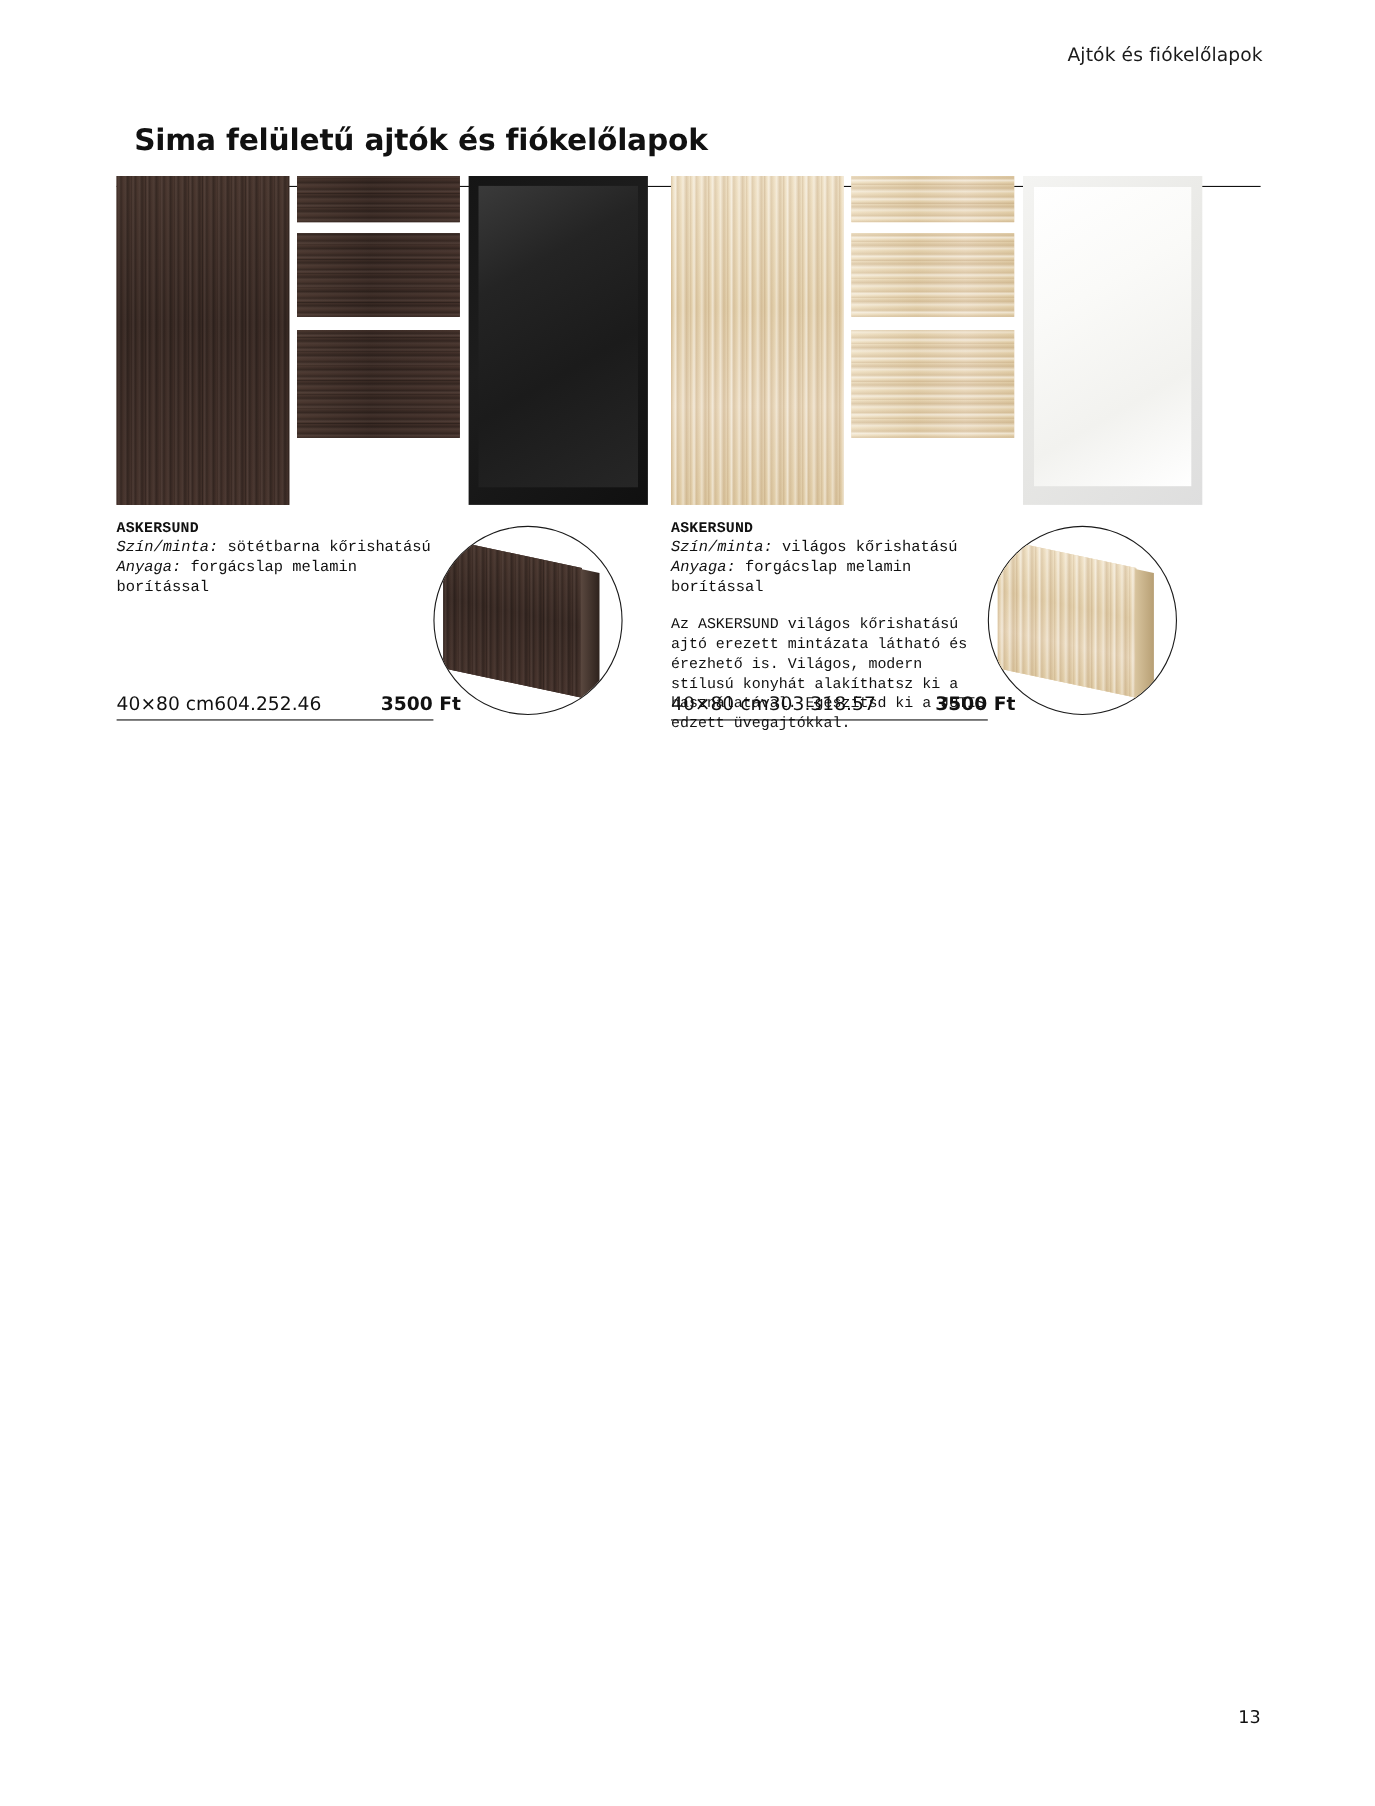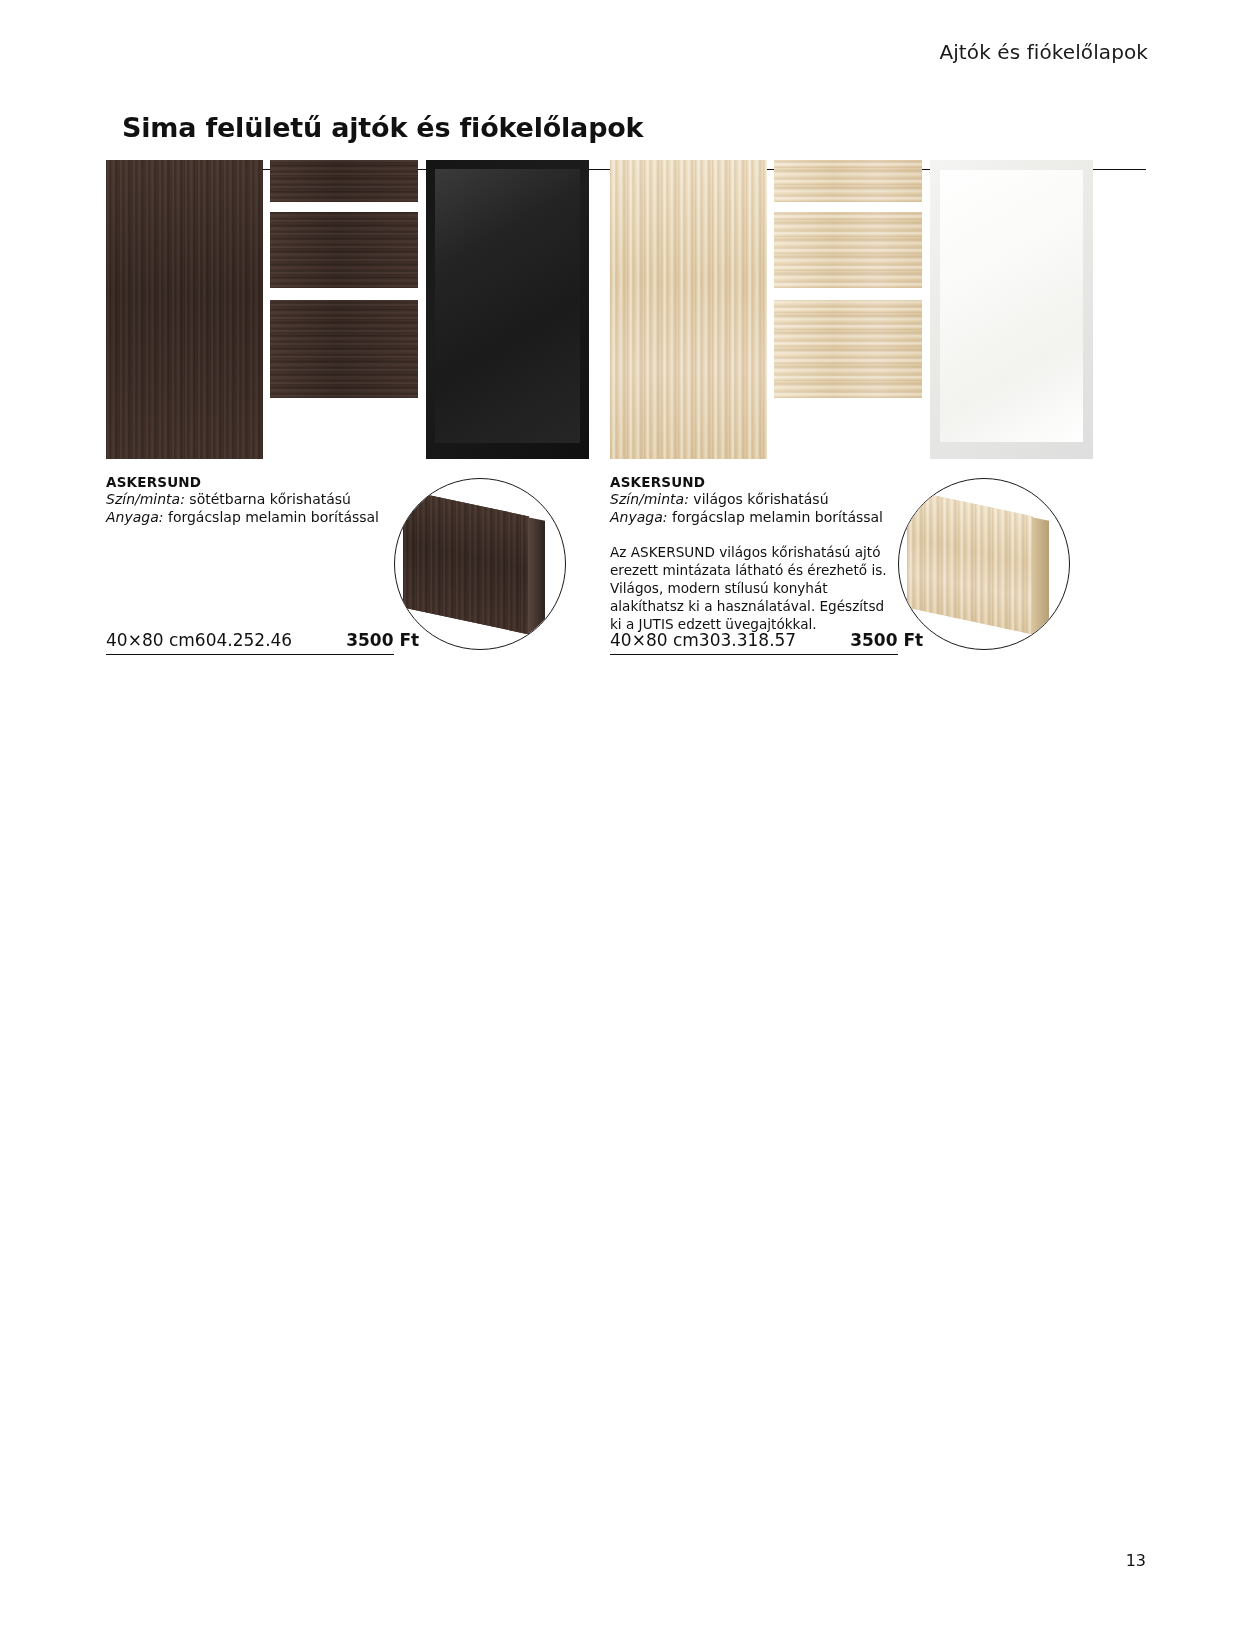"Ajtók és fiókelőlapok" .page-header { font-size: 20px -> 17px }
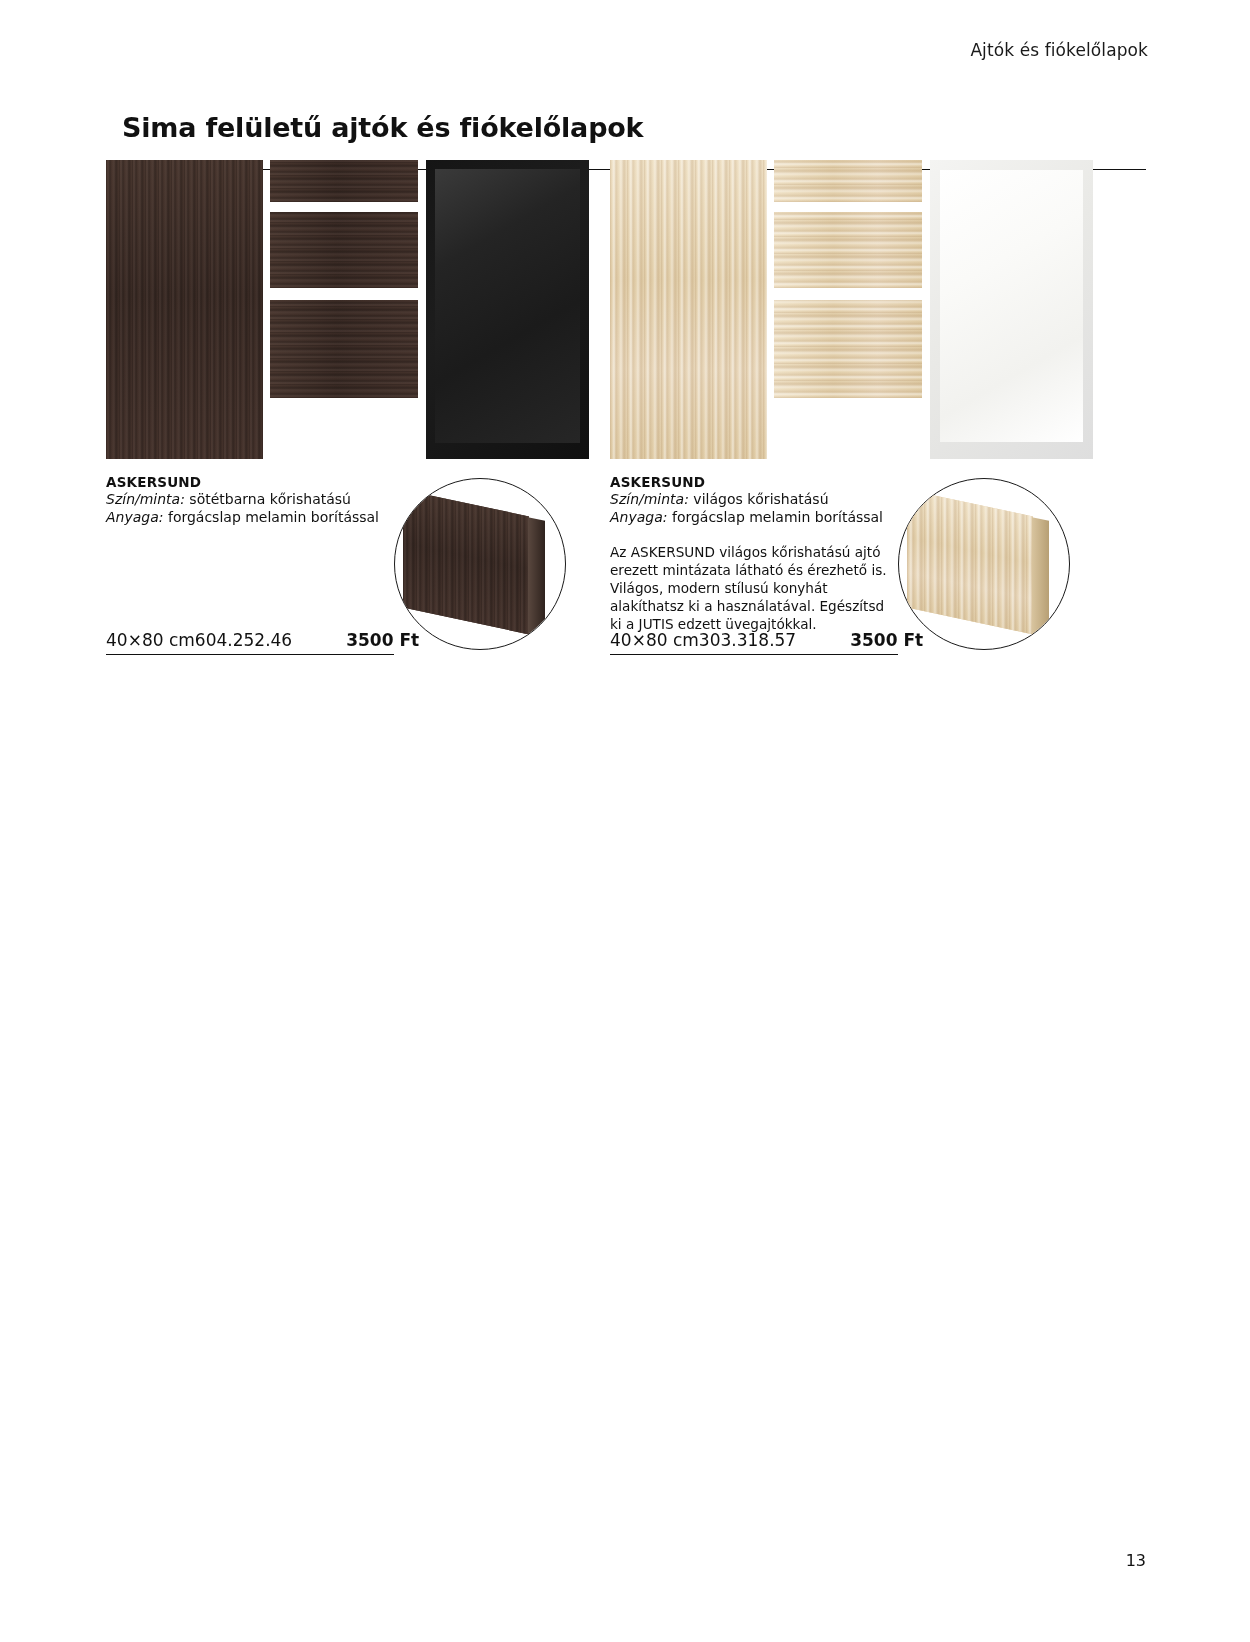"ASKERSUND" .info { font-family: none -> Liberation Mono, monospace }
